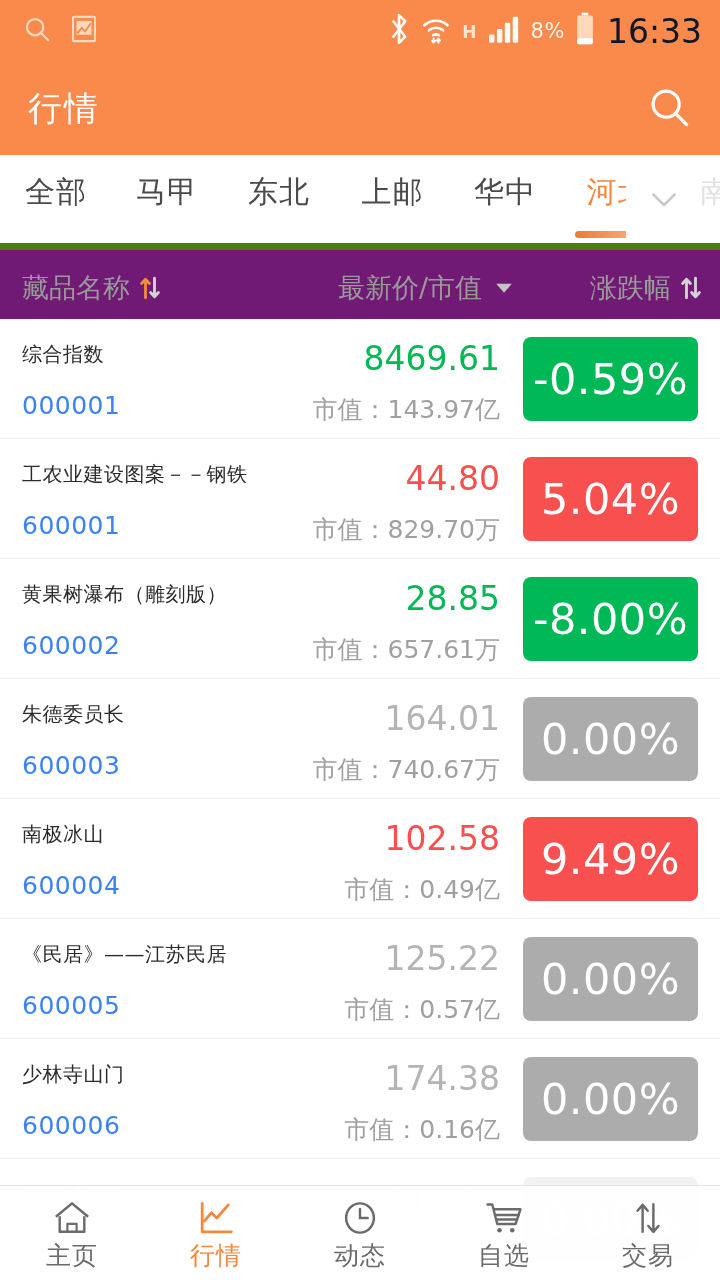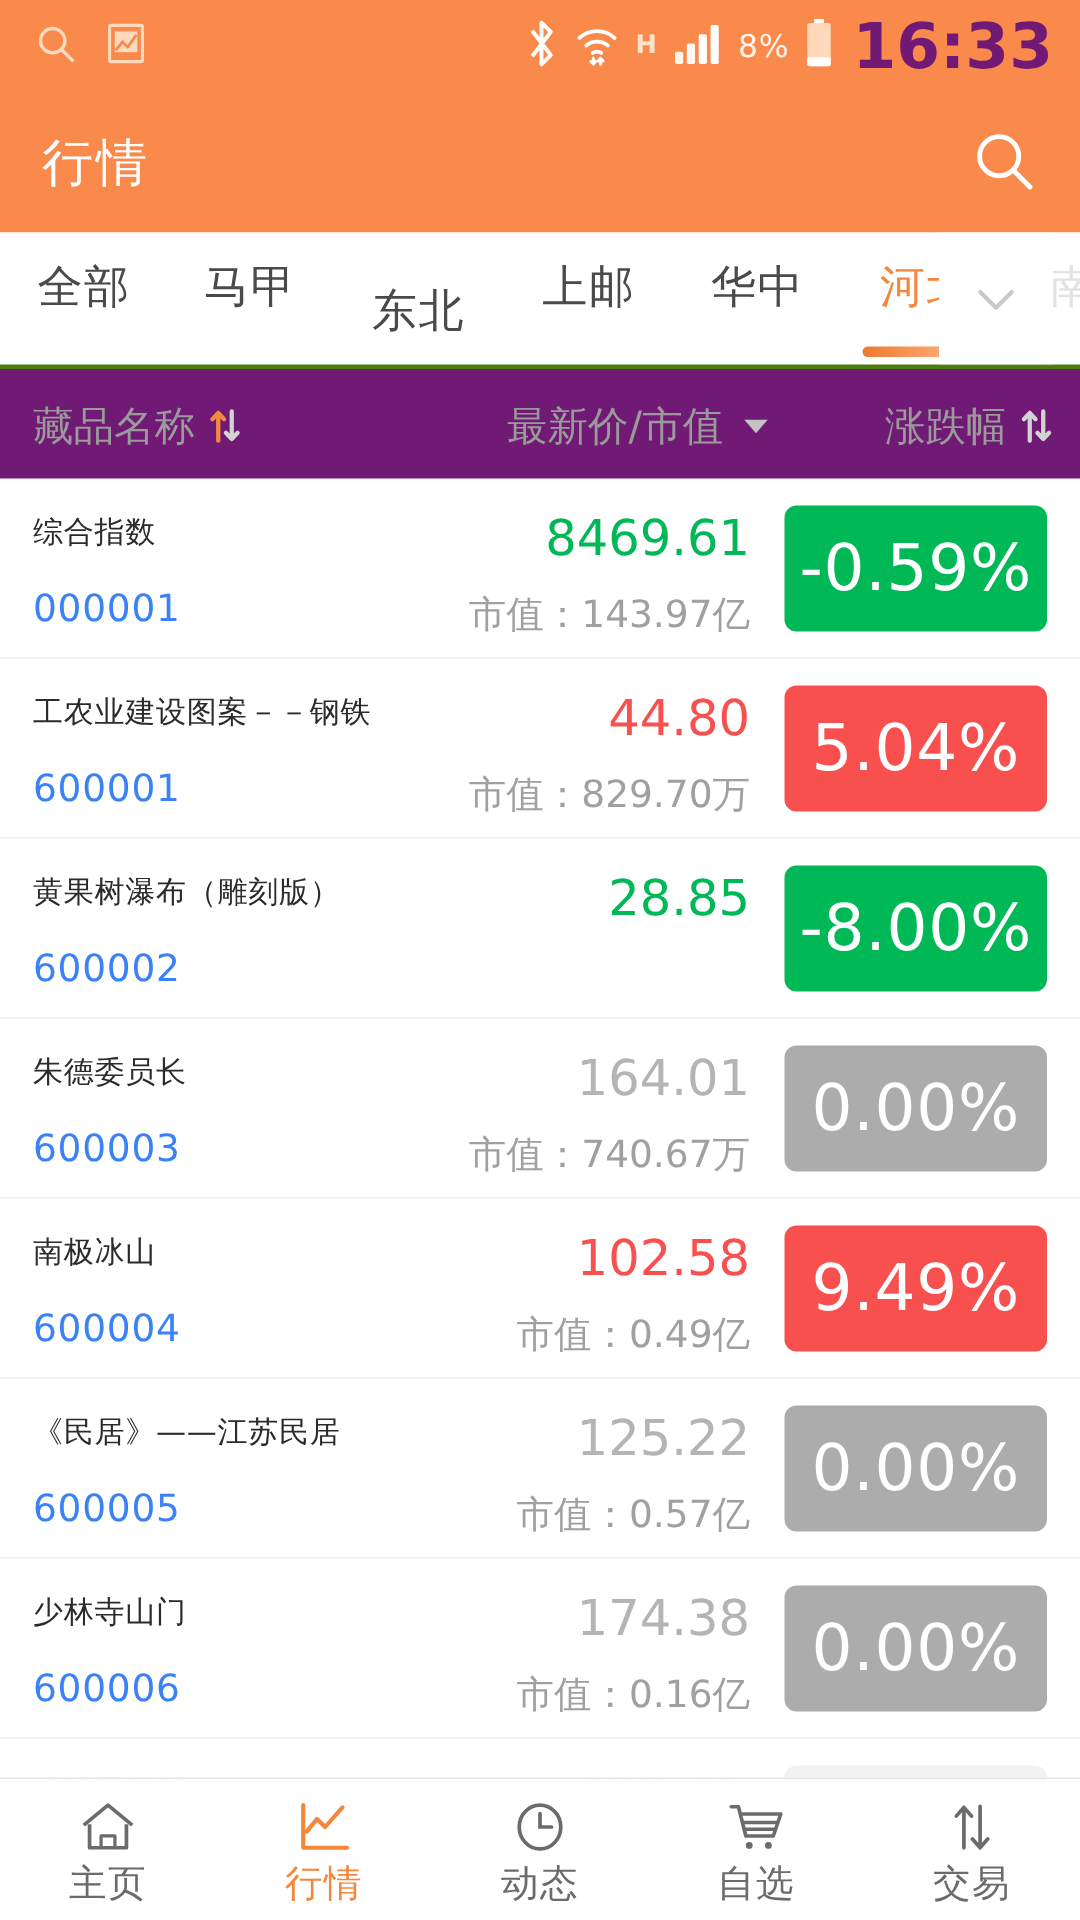"16:33" .sb-time { color: #701a75 -> #0f172a; font-size: 42px -> 33px; font-weight: 700 -> 400 }
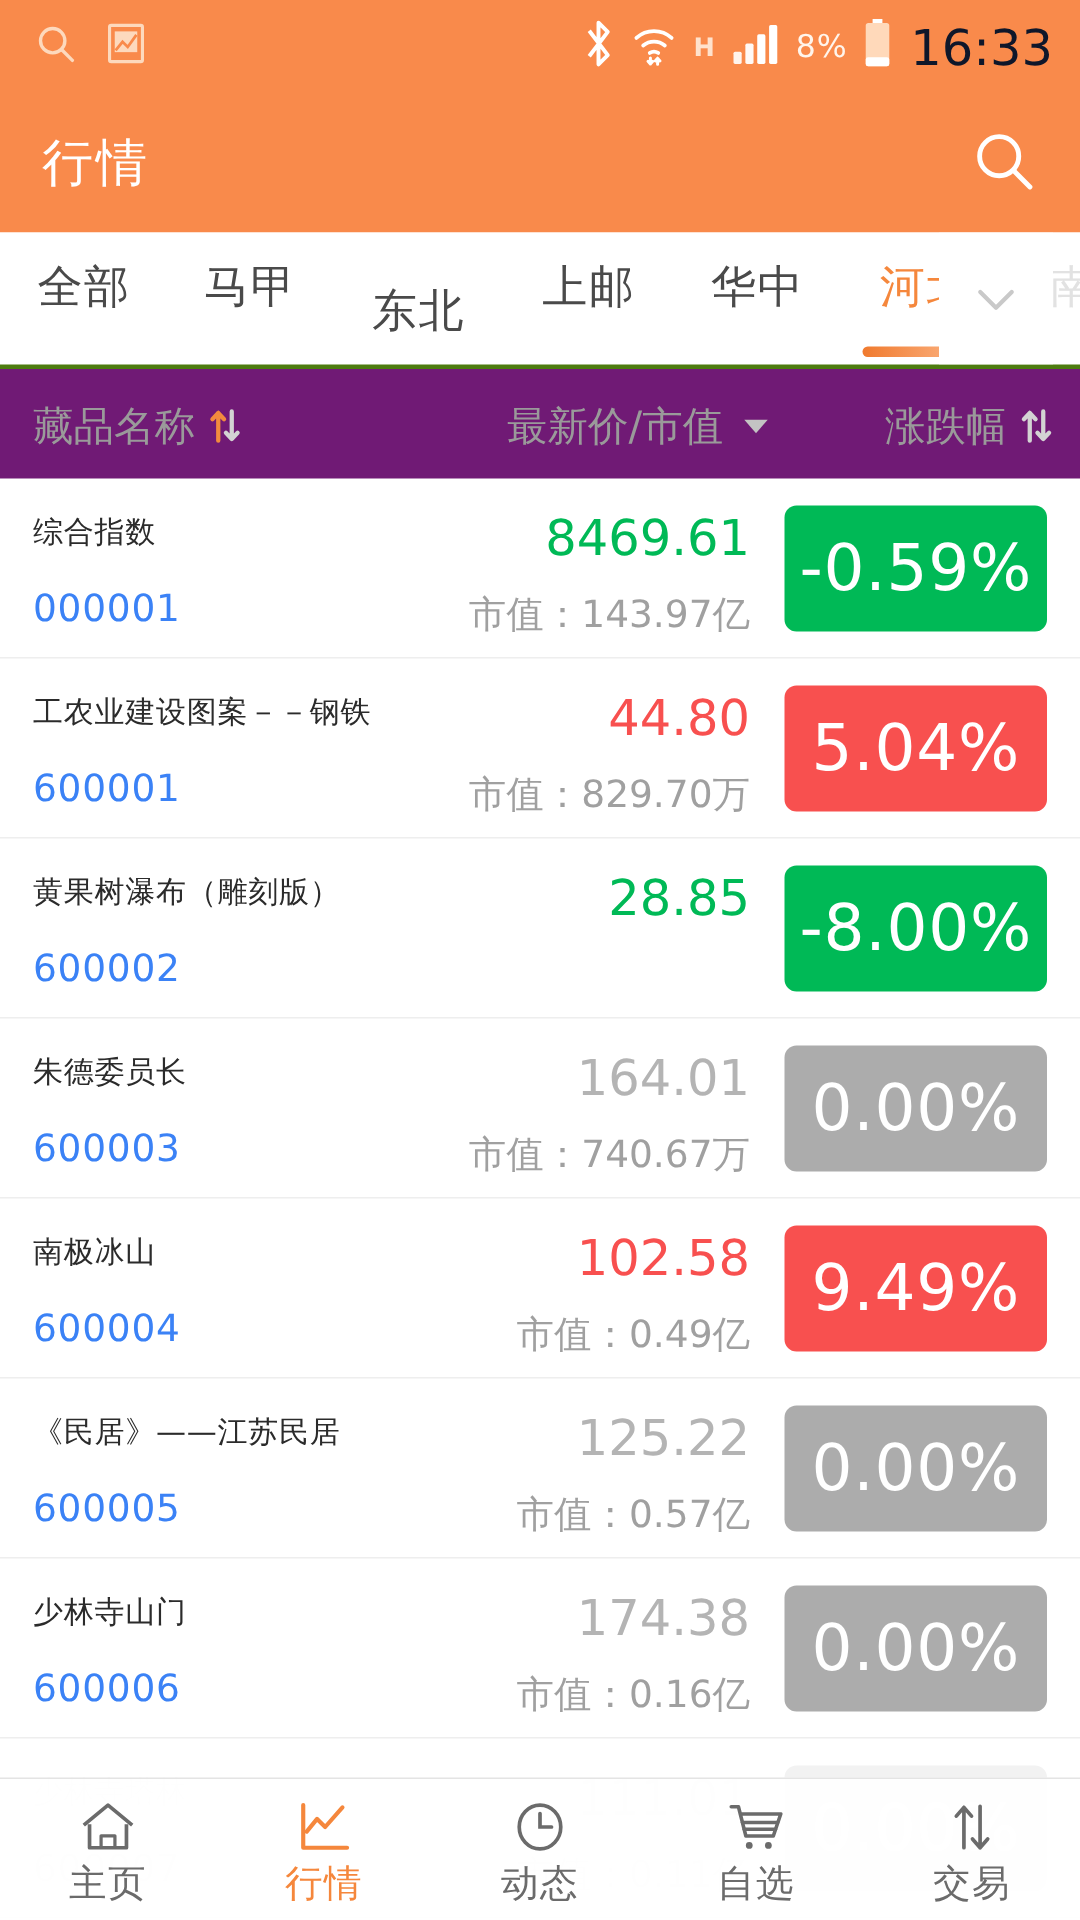"全部" .tab-strip { border-bottom: 3px solid #4d7c0f -> 7px solid #4d7c0f }
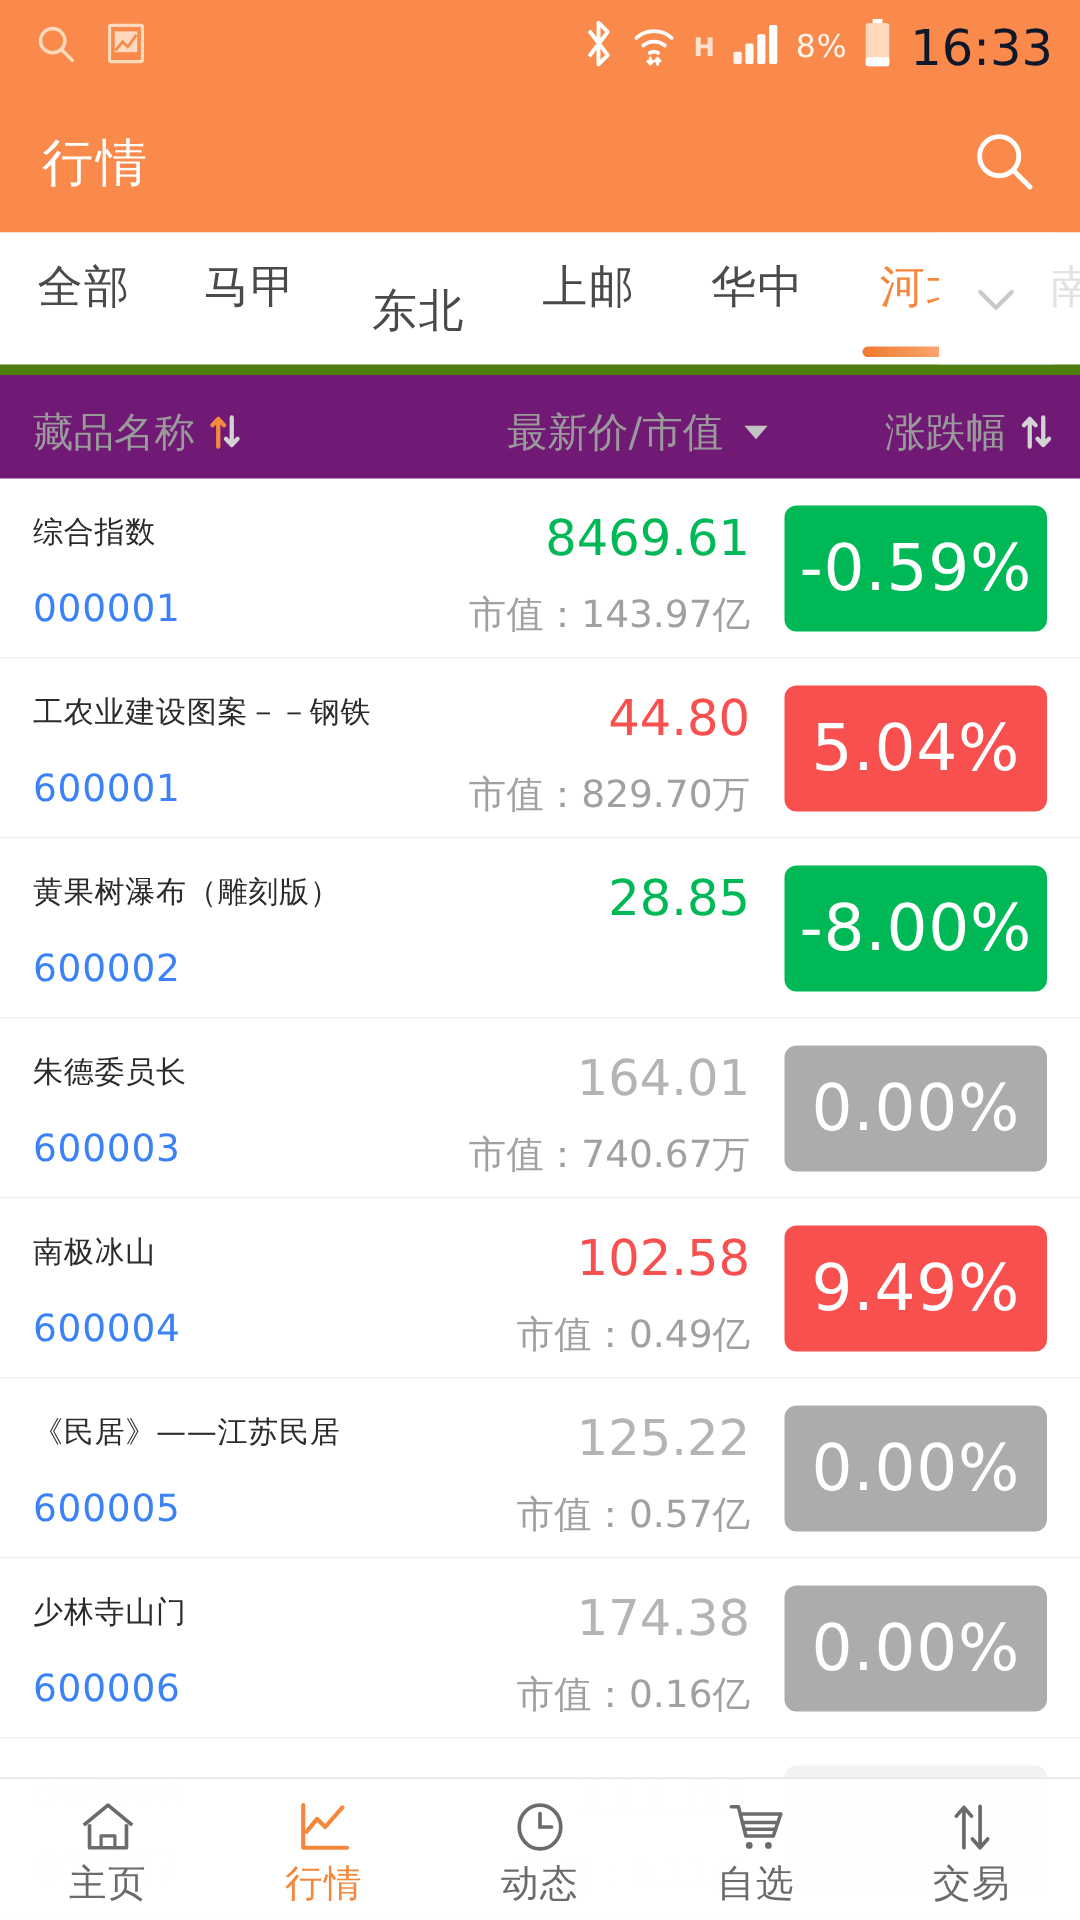"东北" div.tab { margin-top: 16px -> none }
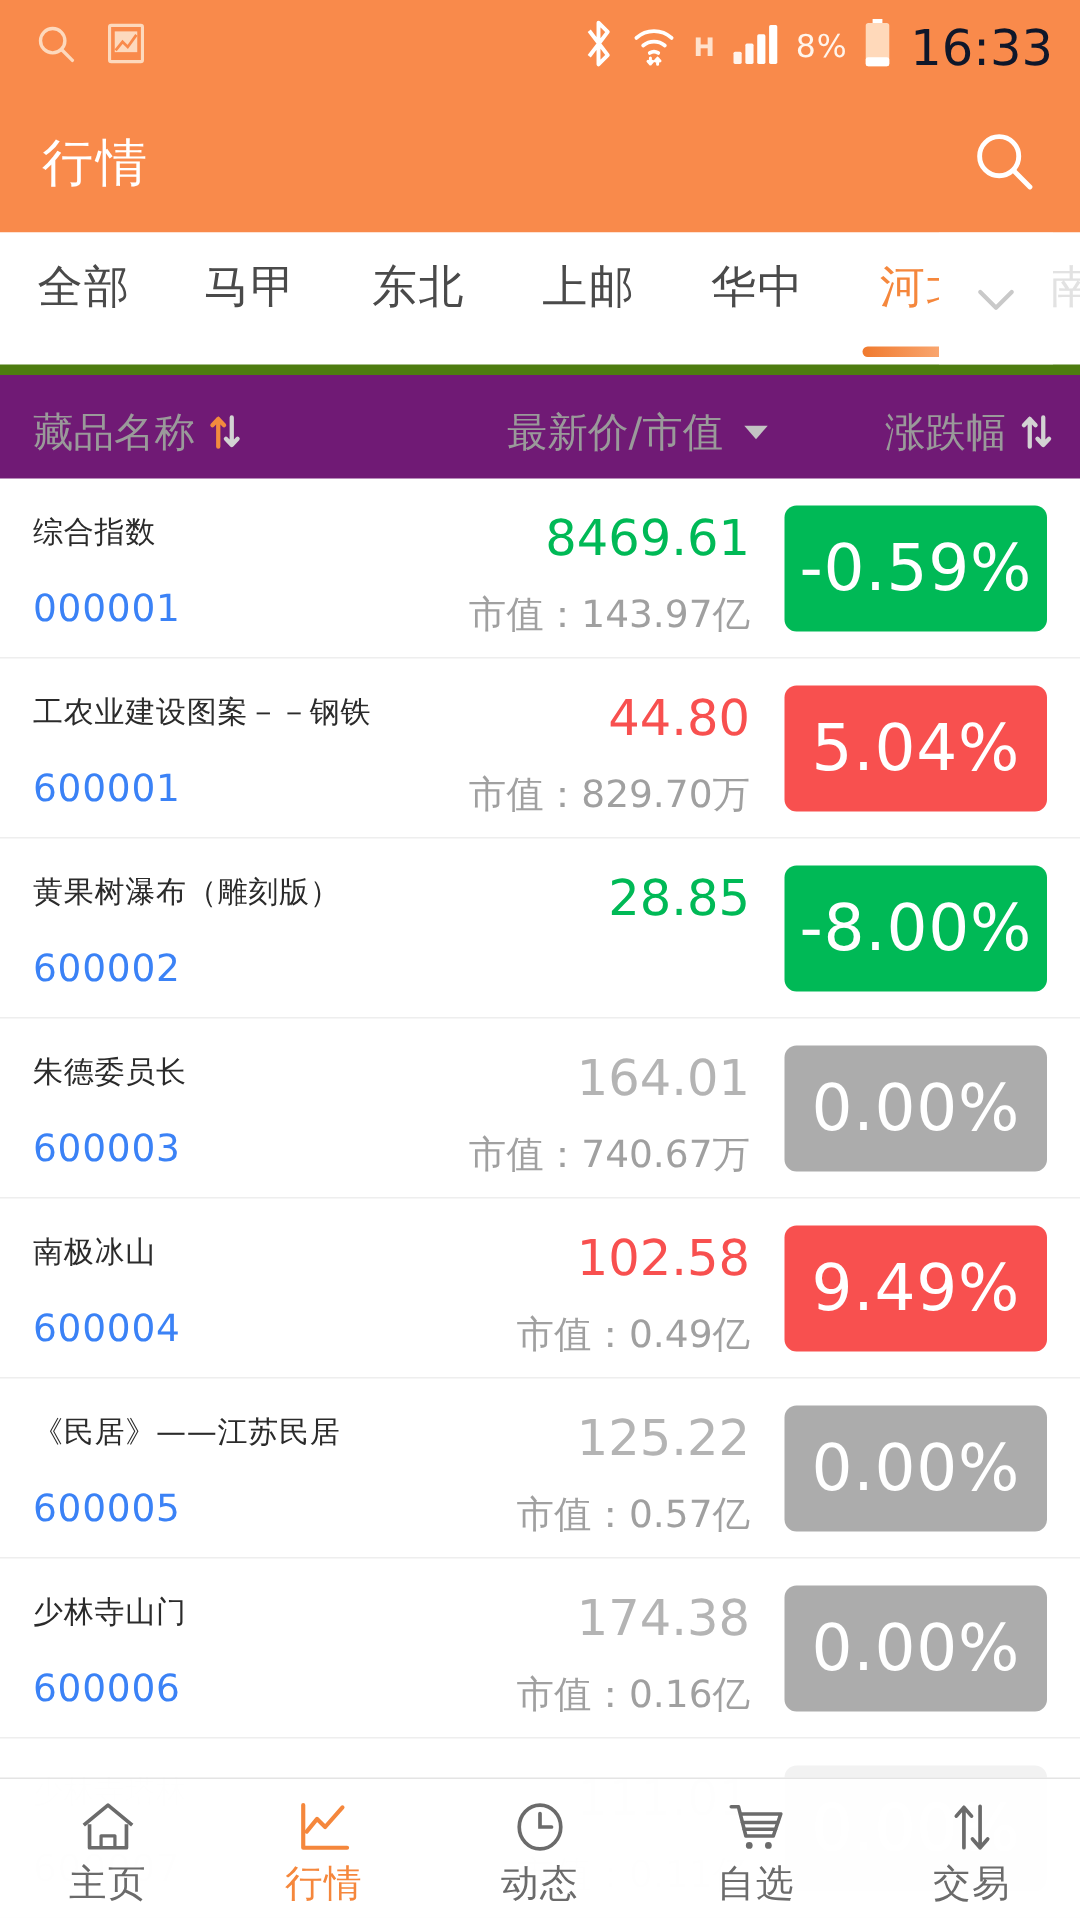"市值：657.61万" span.row-cap { html: none -> <span>市值：657.61万</span> }
